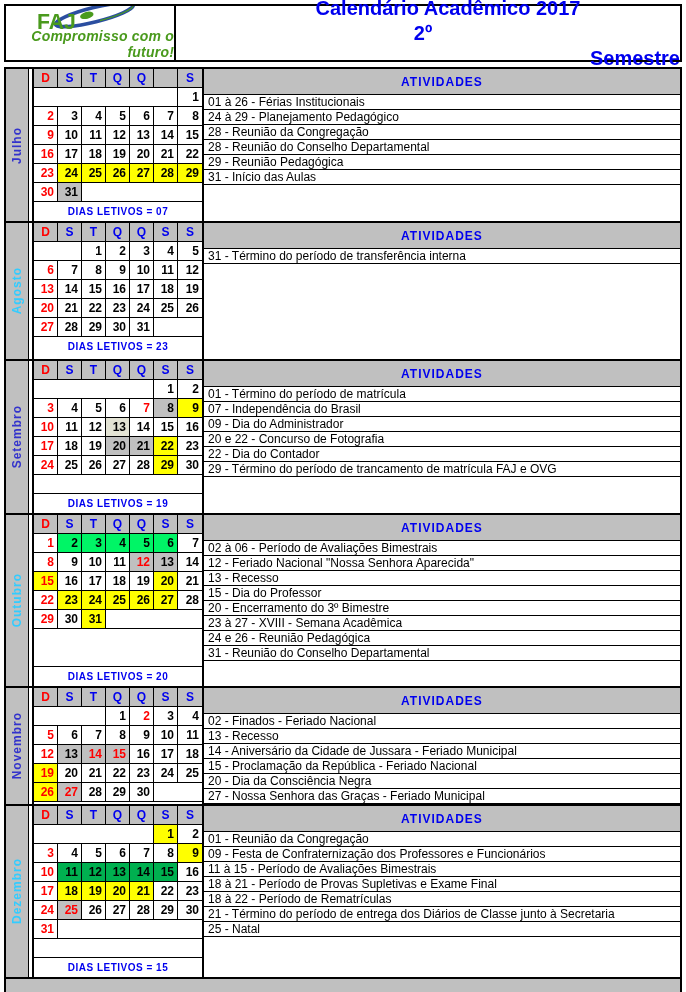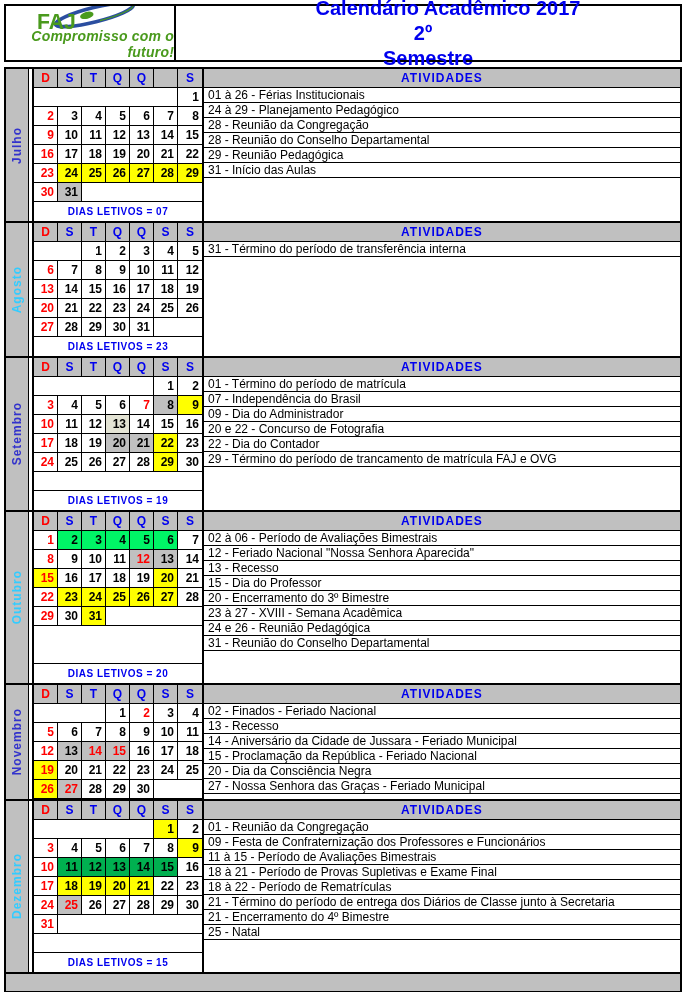"Semestre" .title-line2 { text-align: center -> right }
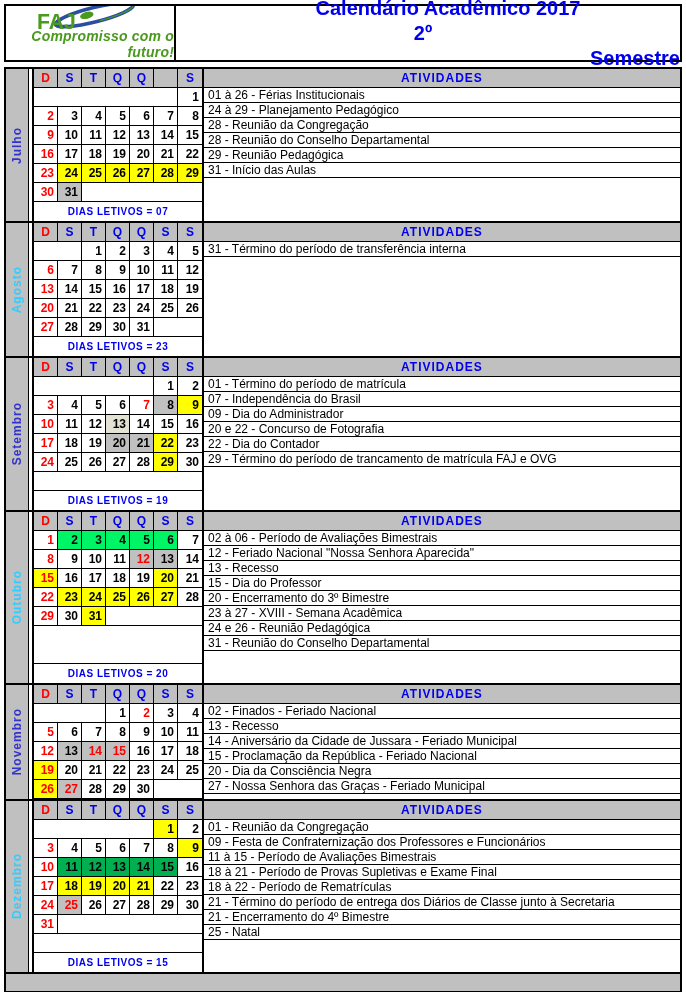"ATIVIDADES" .act-hdr { height: 19px -> 26px }
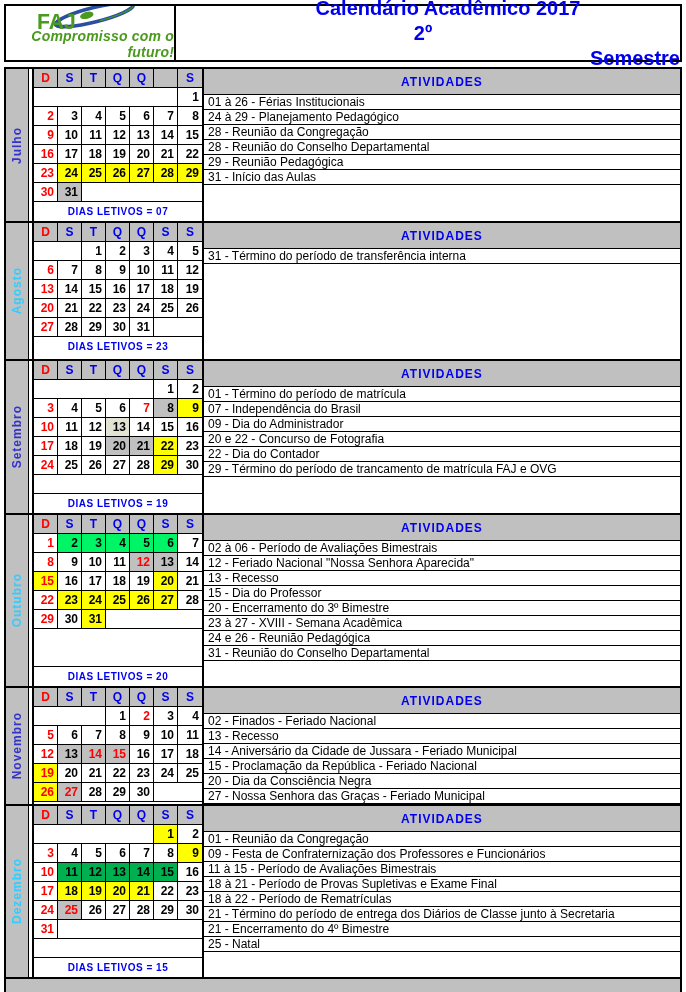"21 - Encerramento do 4º" div.act { html: <div>21 - Encerramento do 4º Bimestre</div> -> none }
